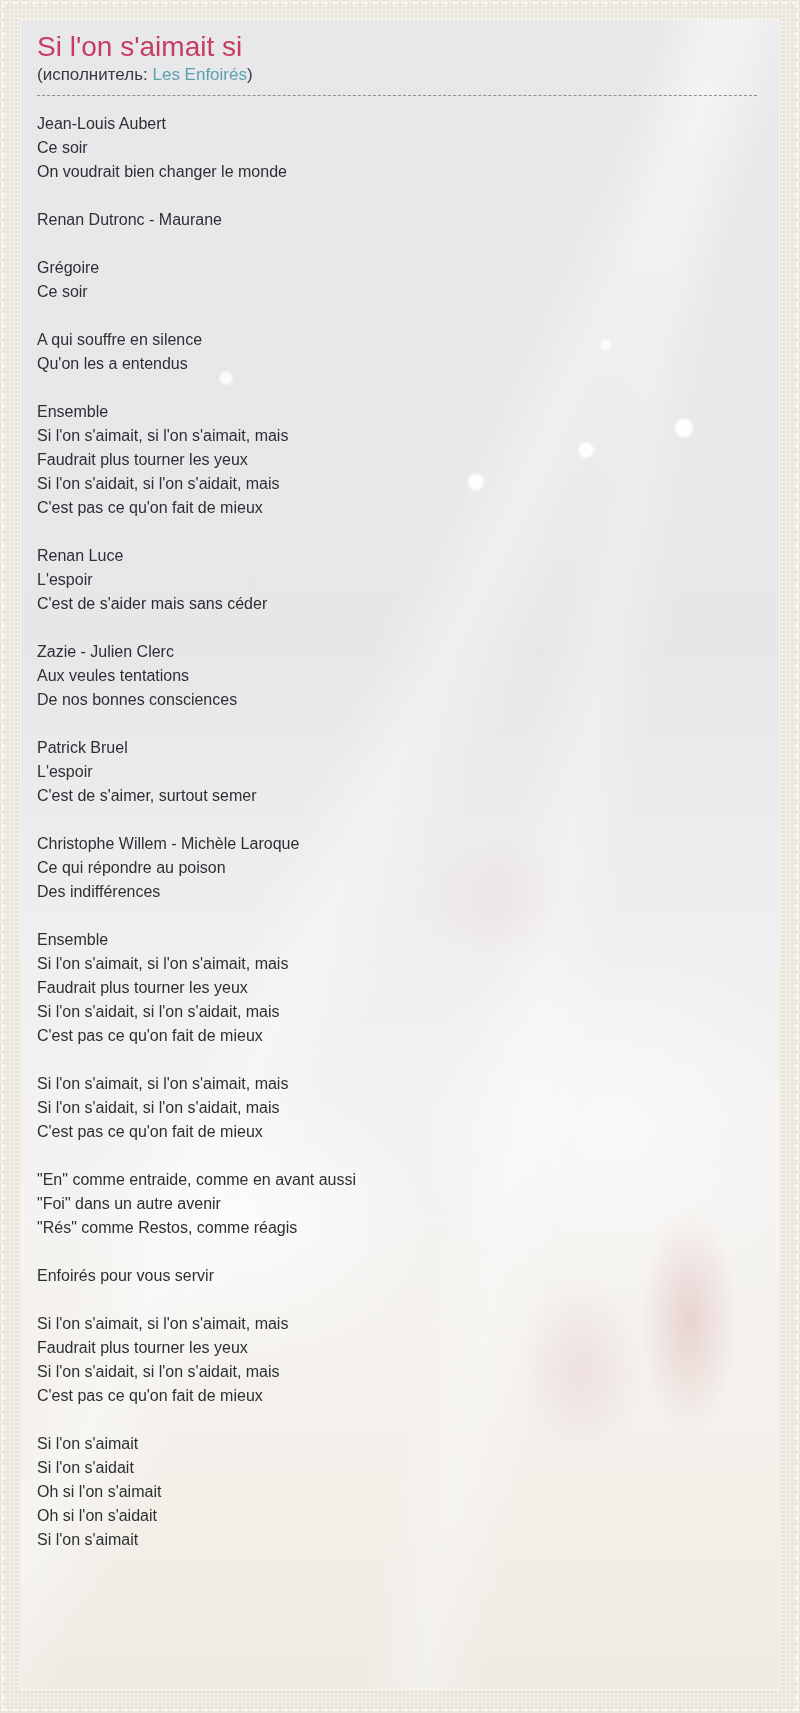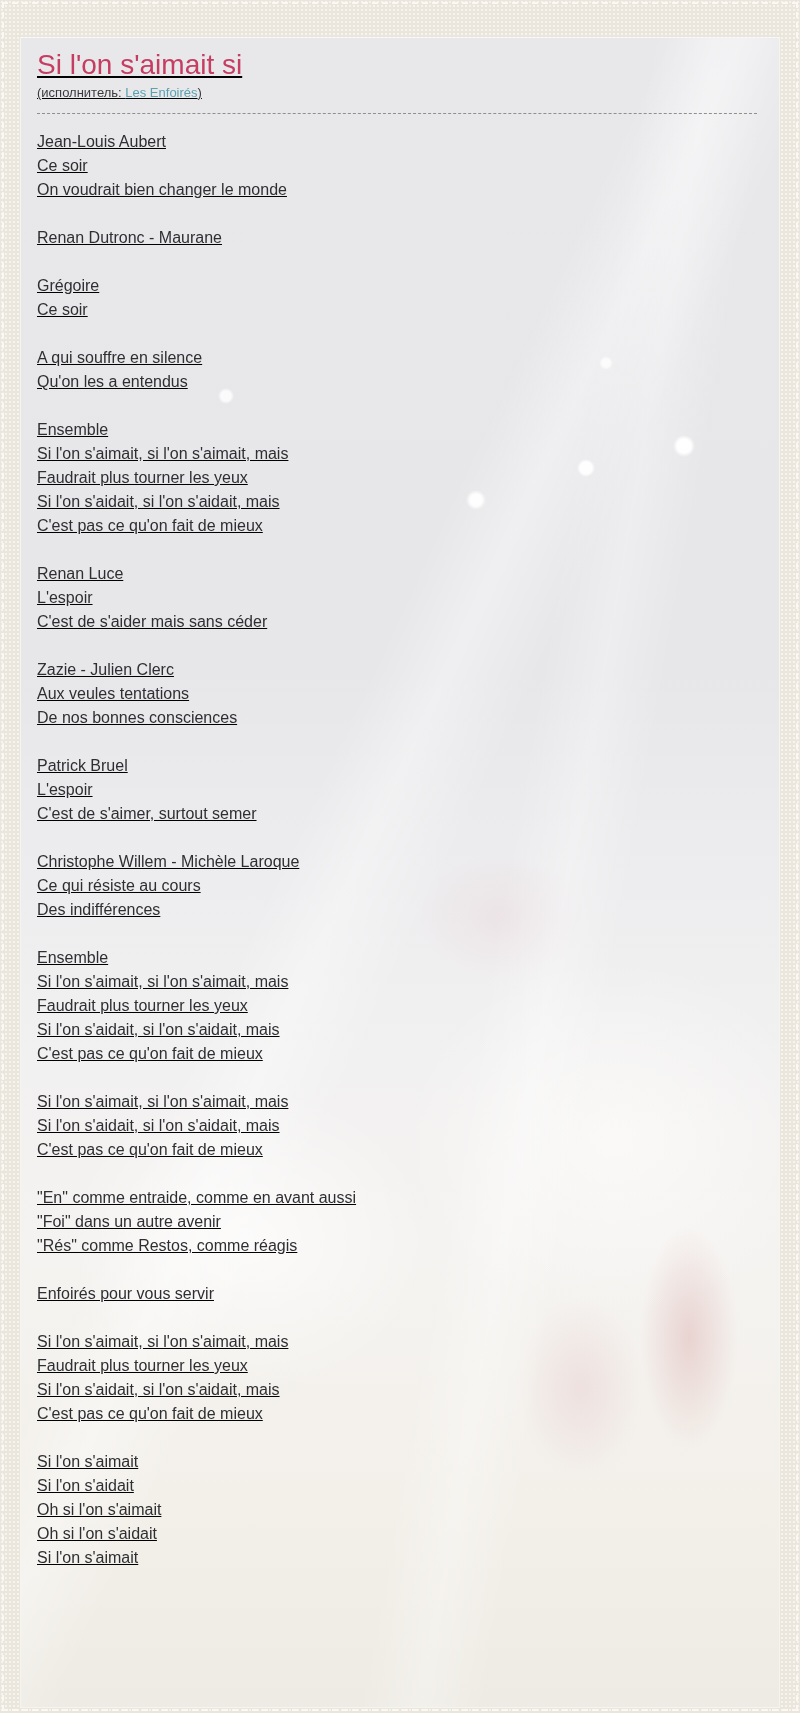"Si l'on s'aimait si" .panel { text-decoration: underline -> none; top: 38px -> 20px }
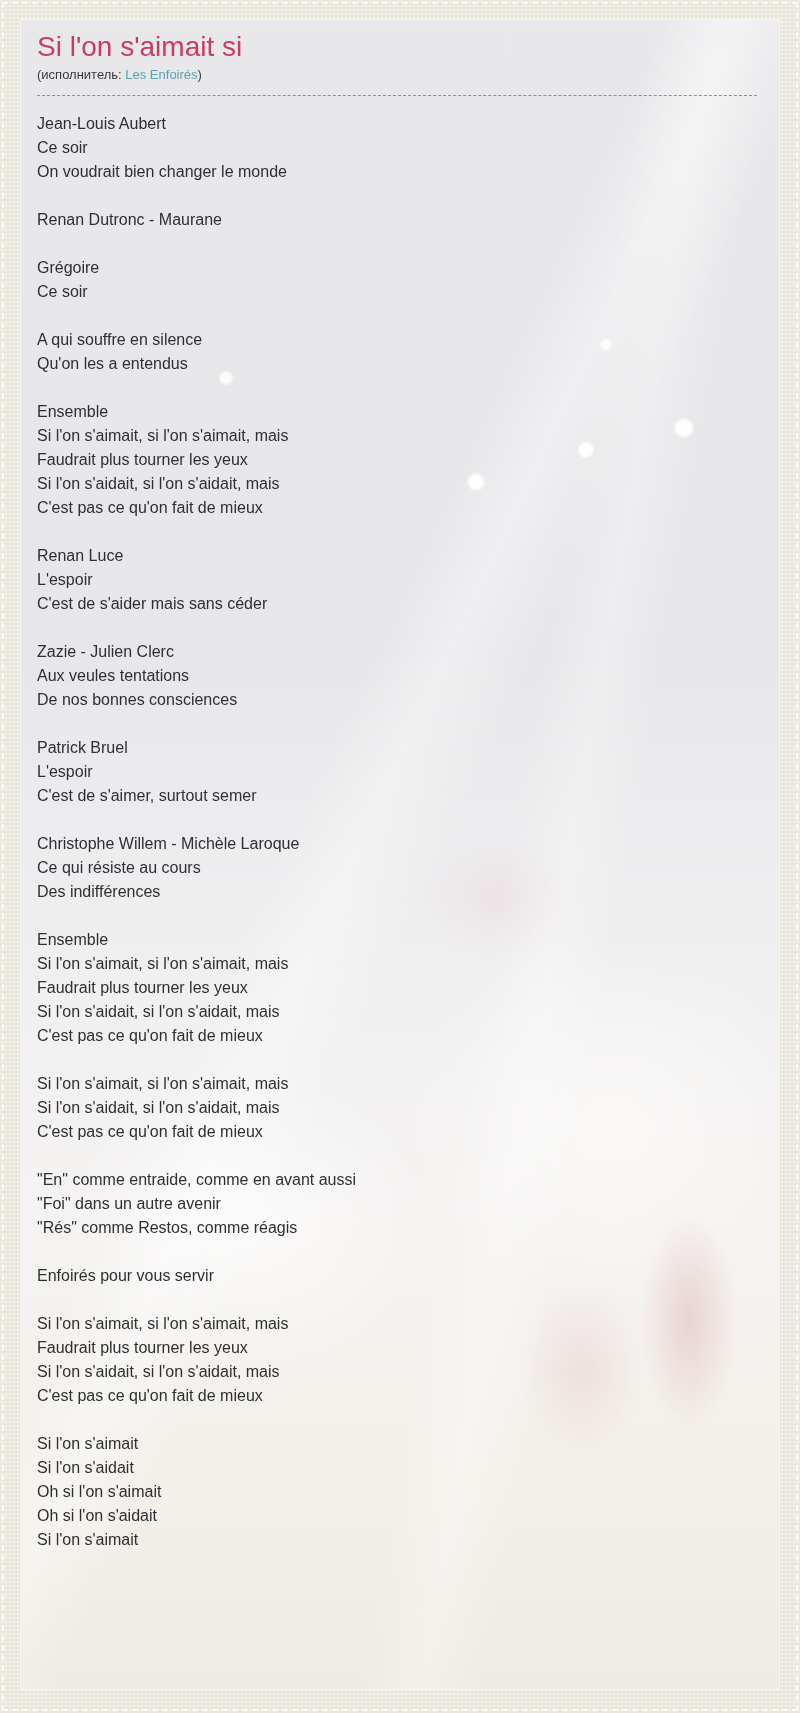"(исполнитель: Les Enfoirés)" .artist-line { font-size: 13px -> 17px }
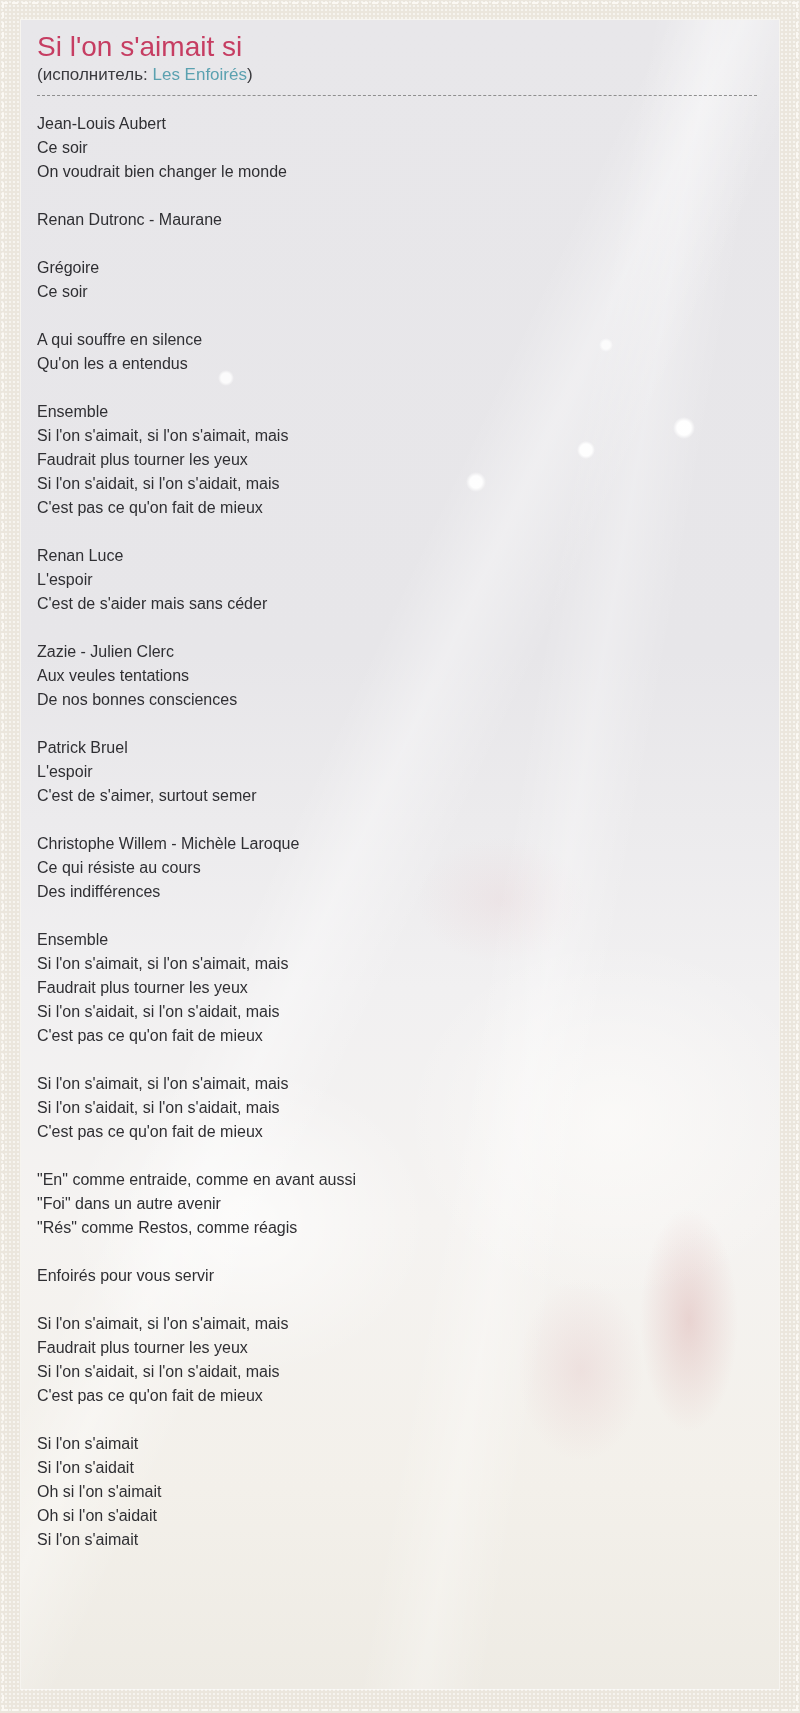"Ce qui résiste au cours" div.line { text: résiste au cours -> répondre au poison }
